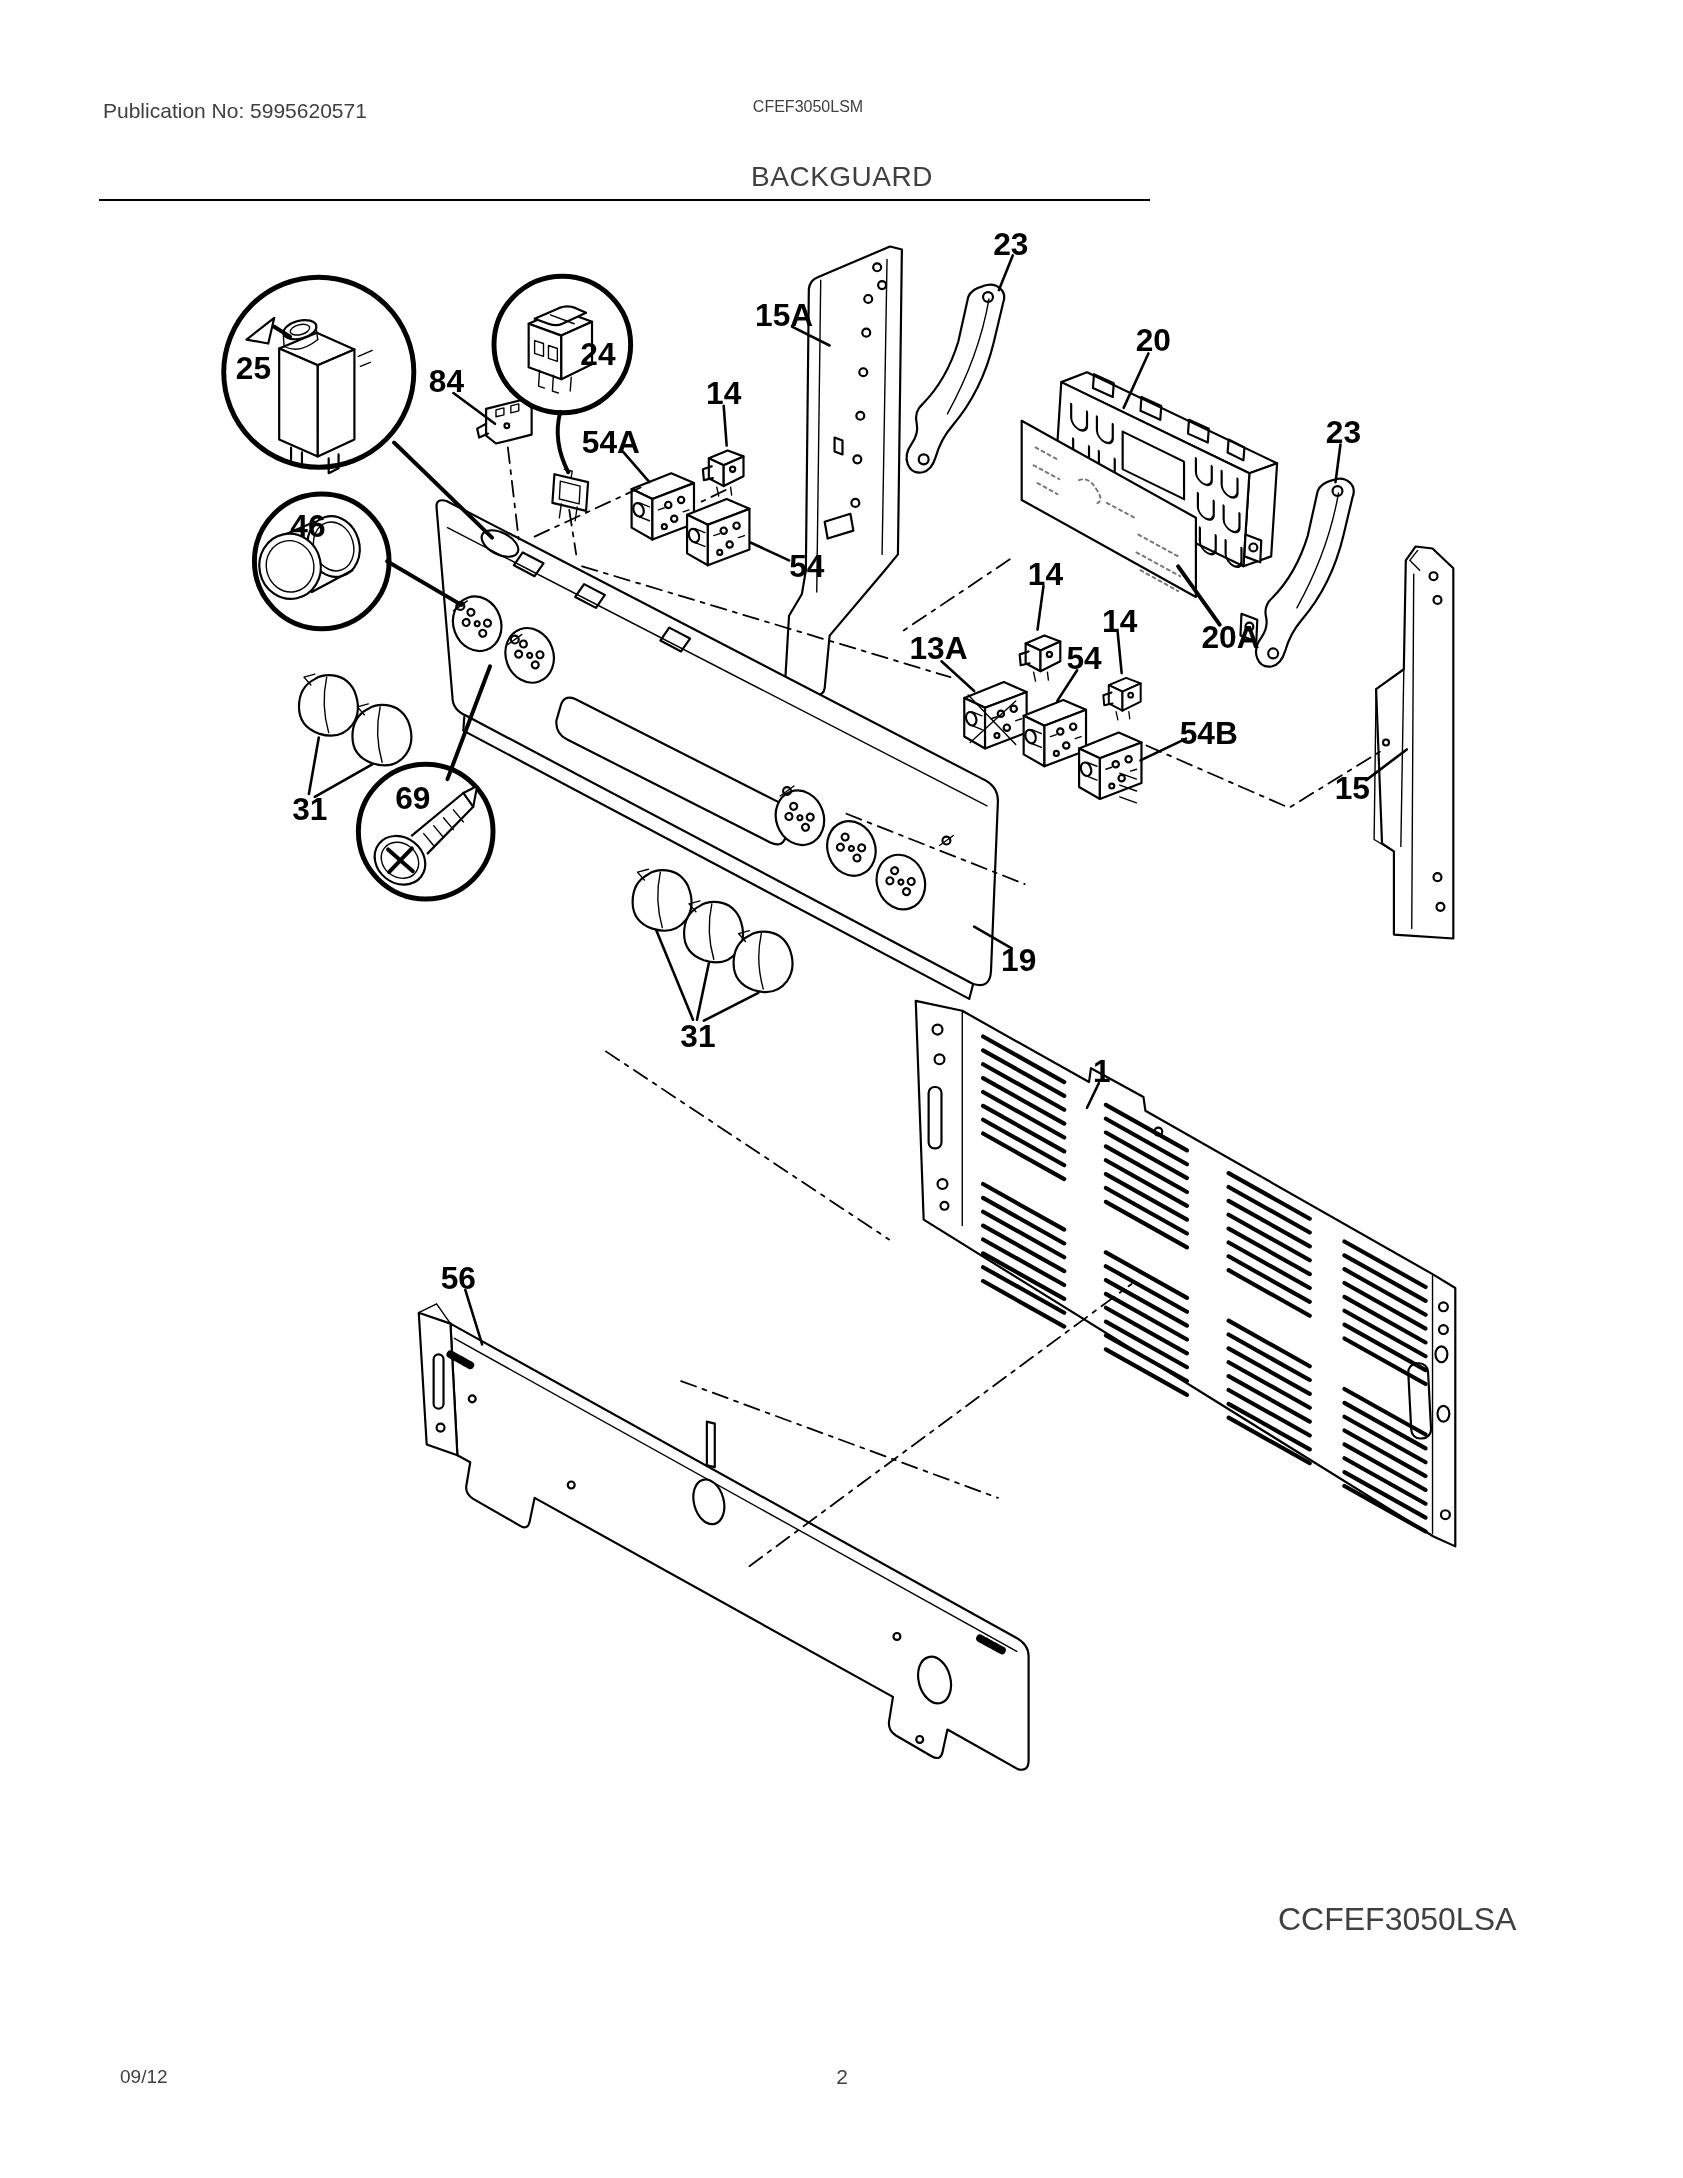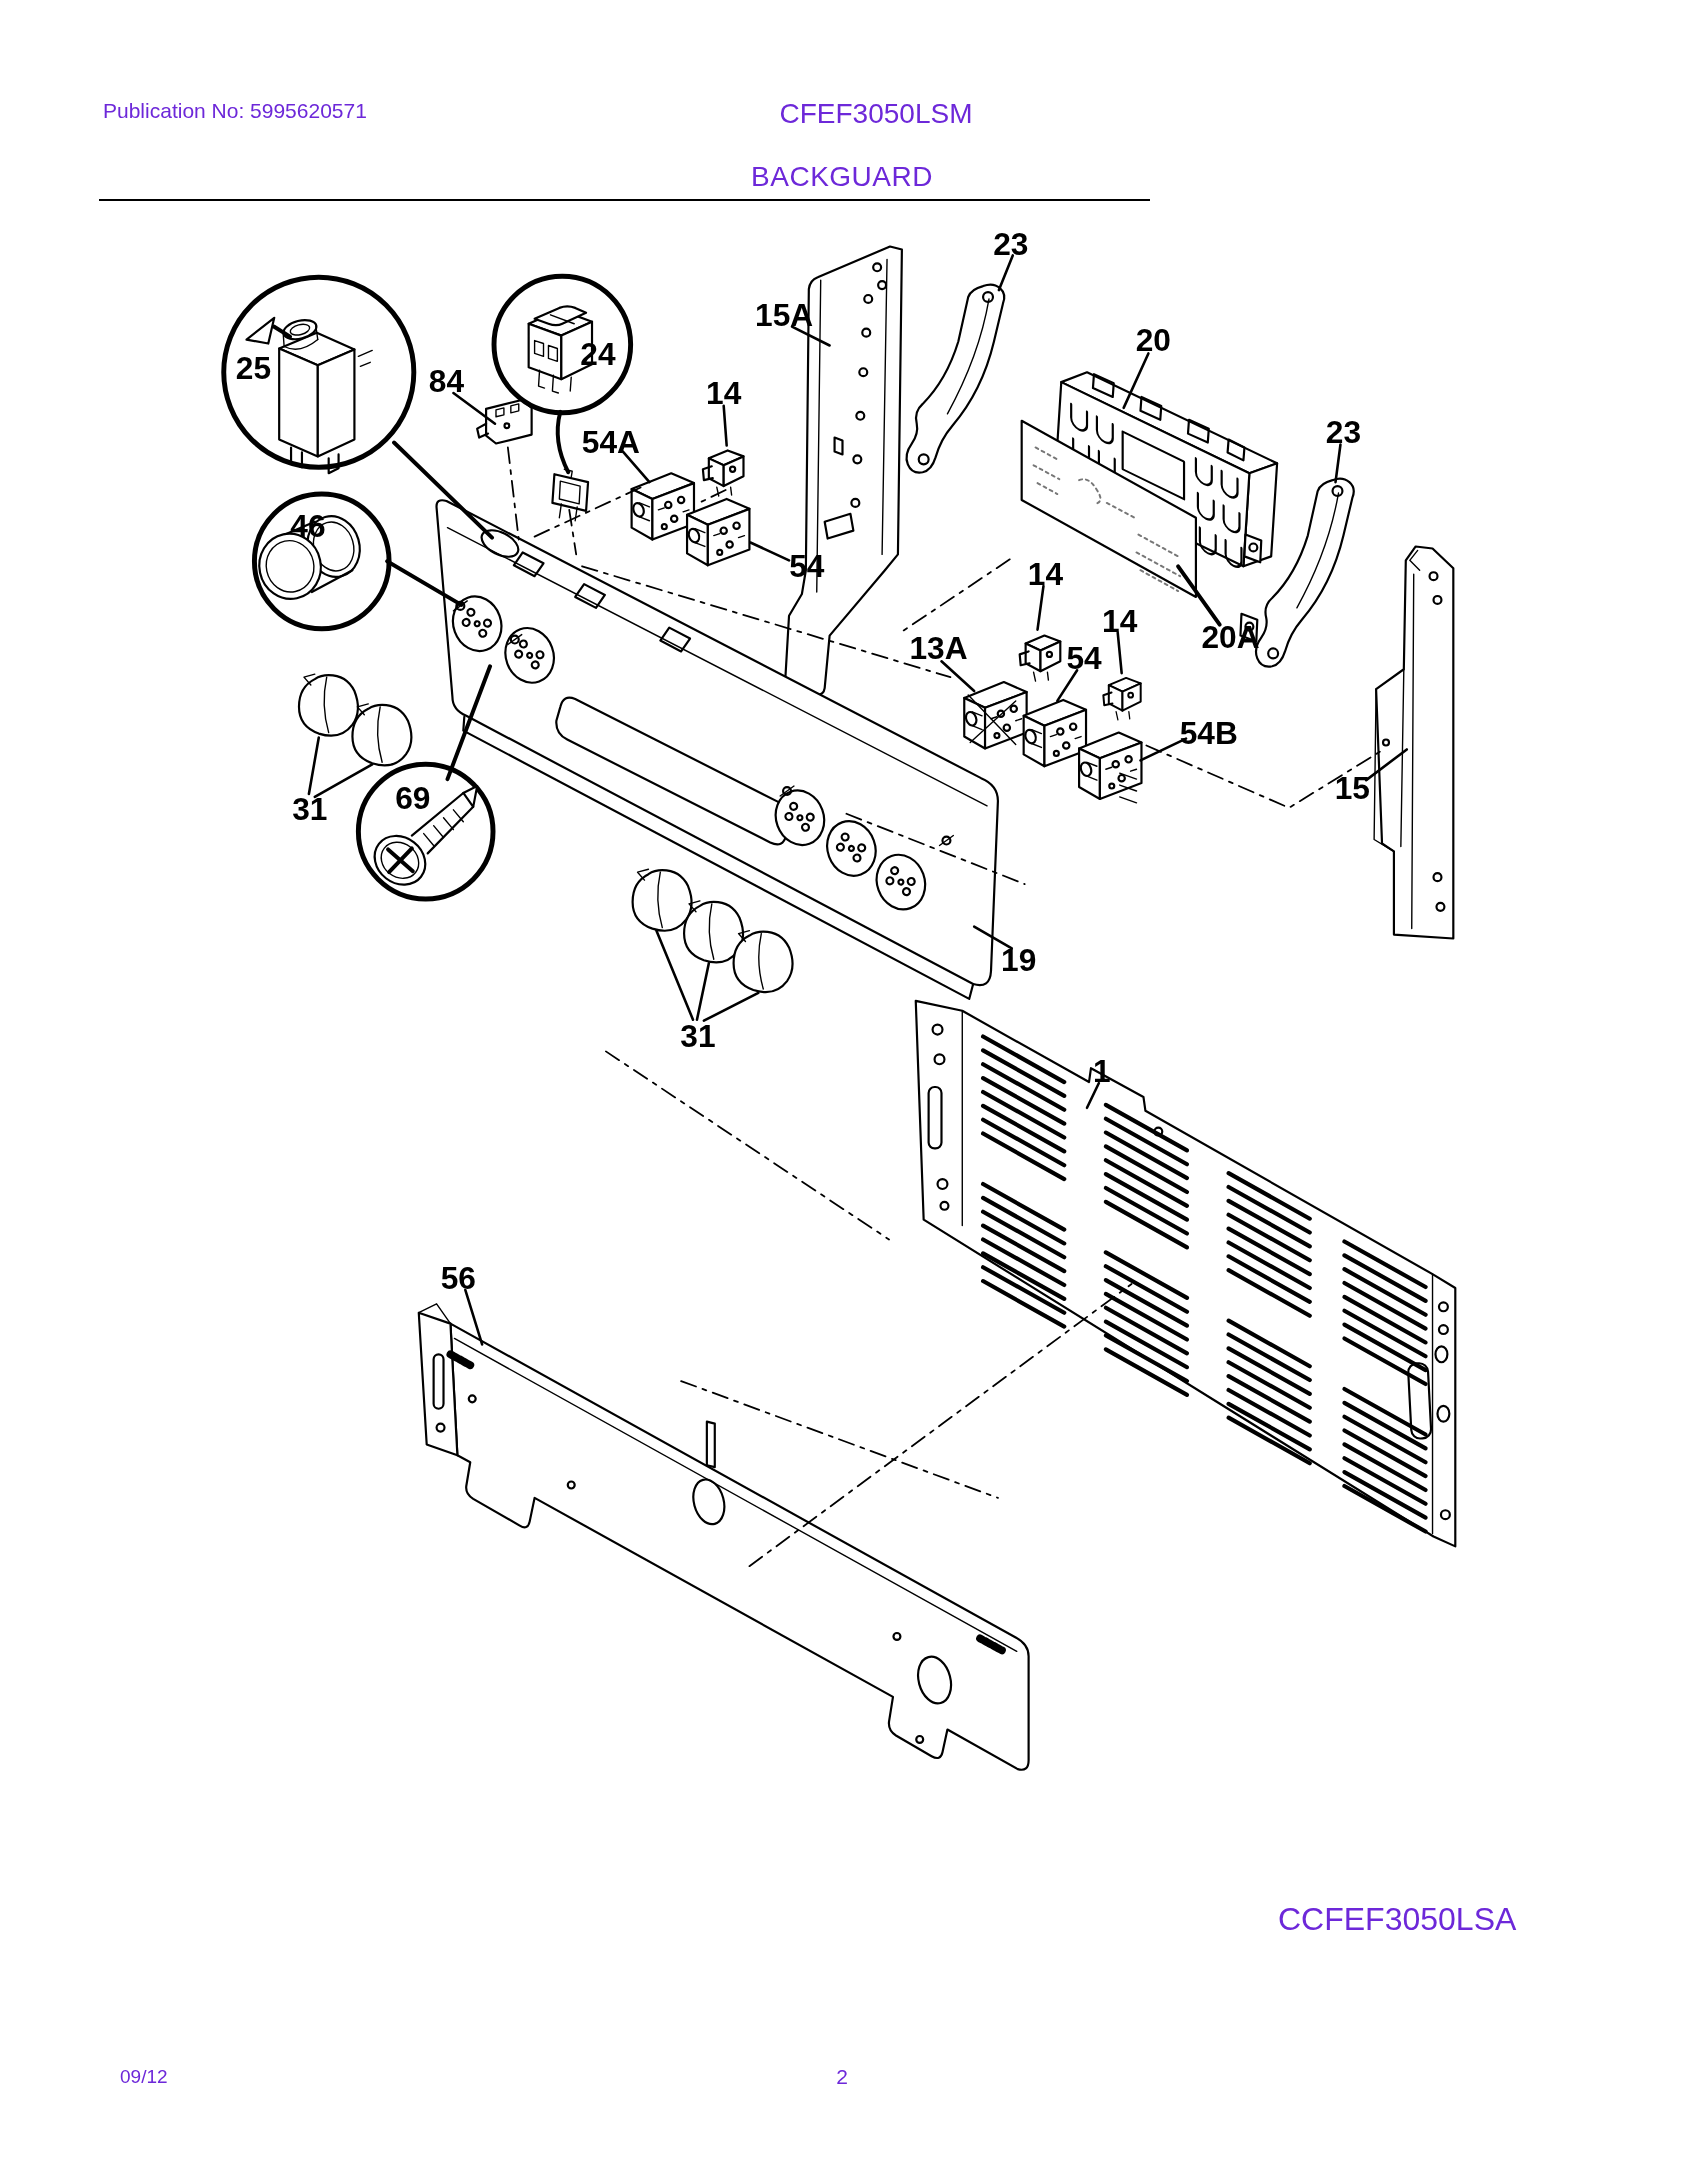"Publication No: 5995620571" .page { color: #6d28d9 -> #404040 }
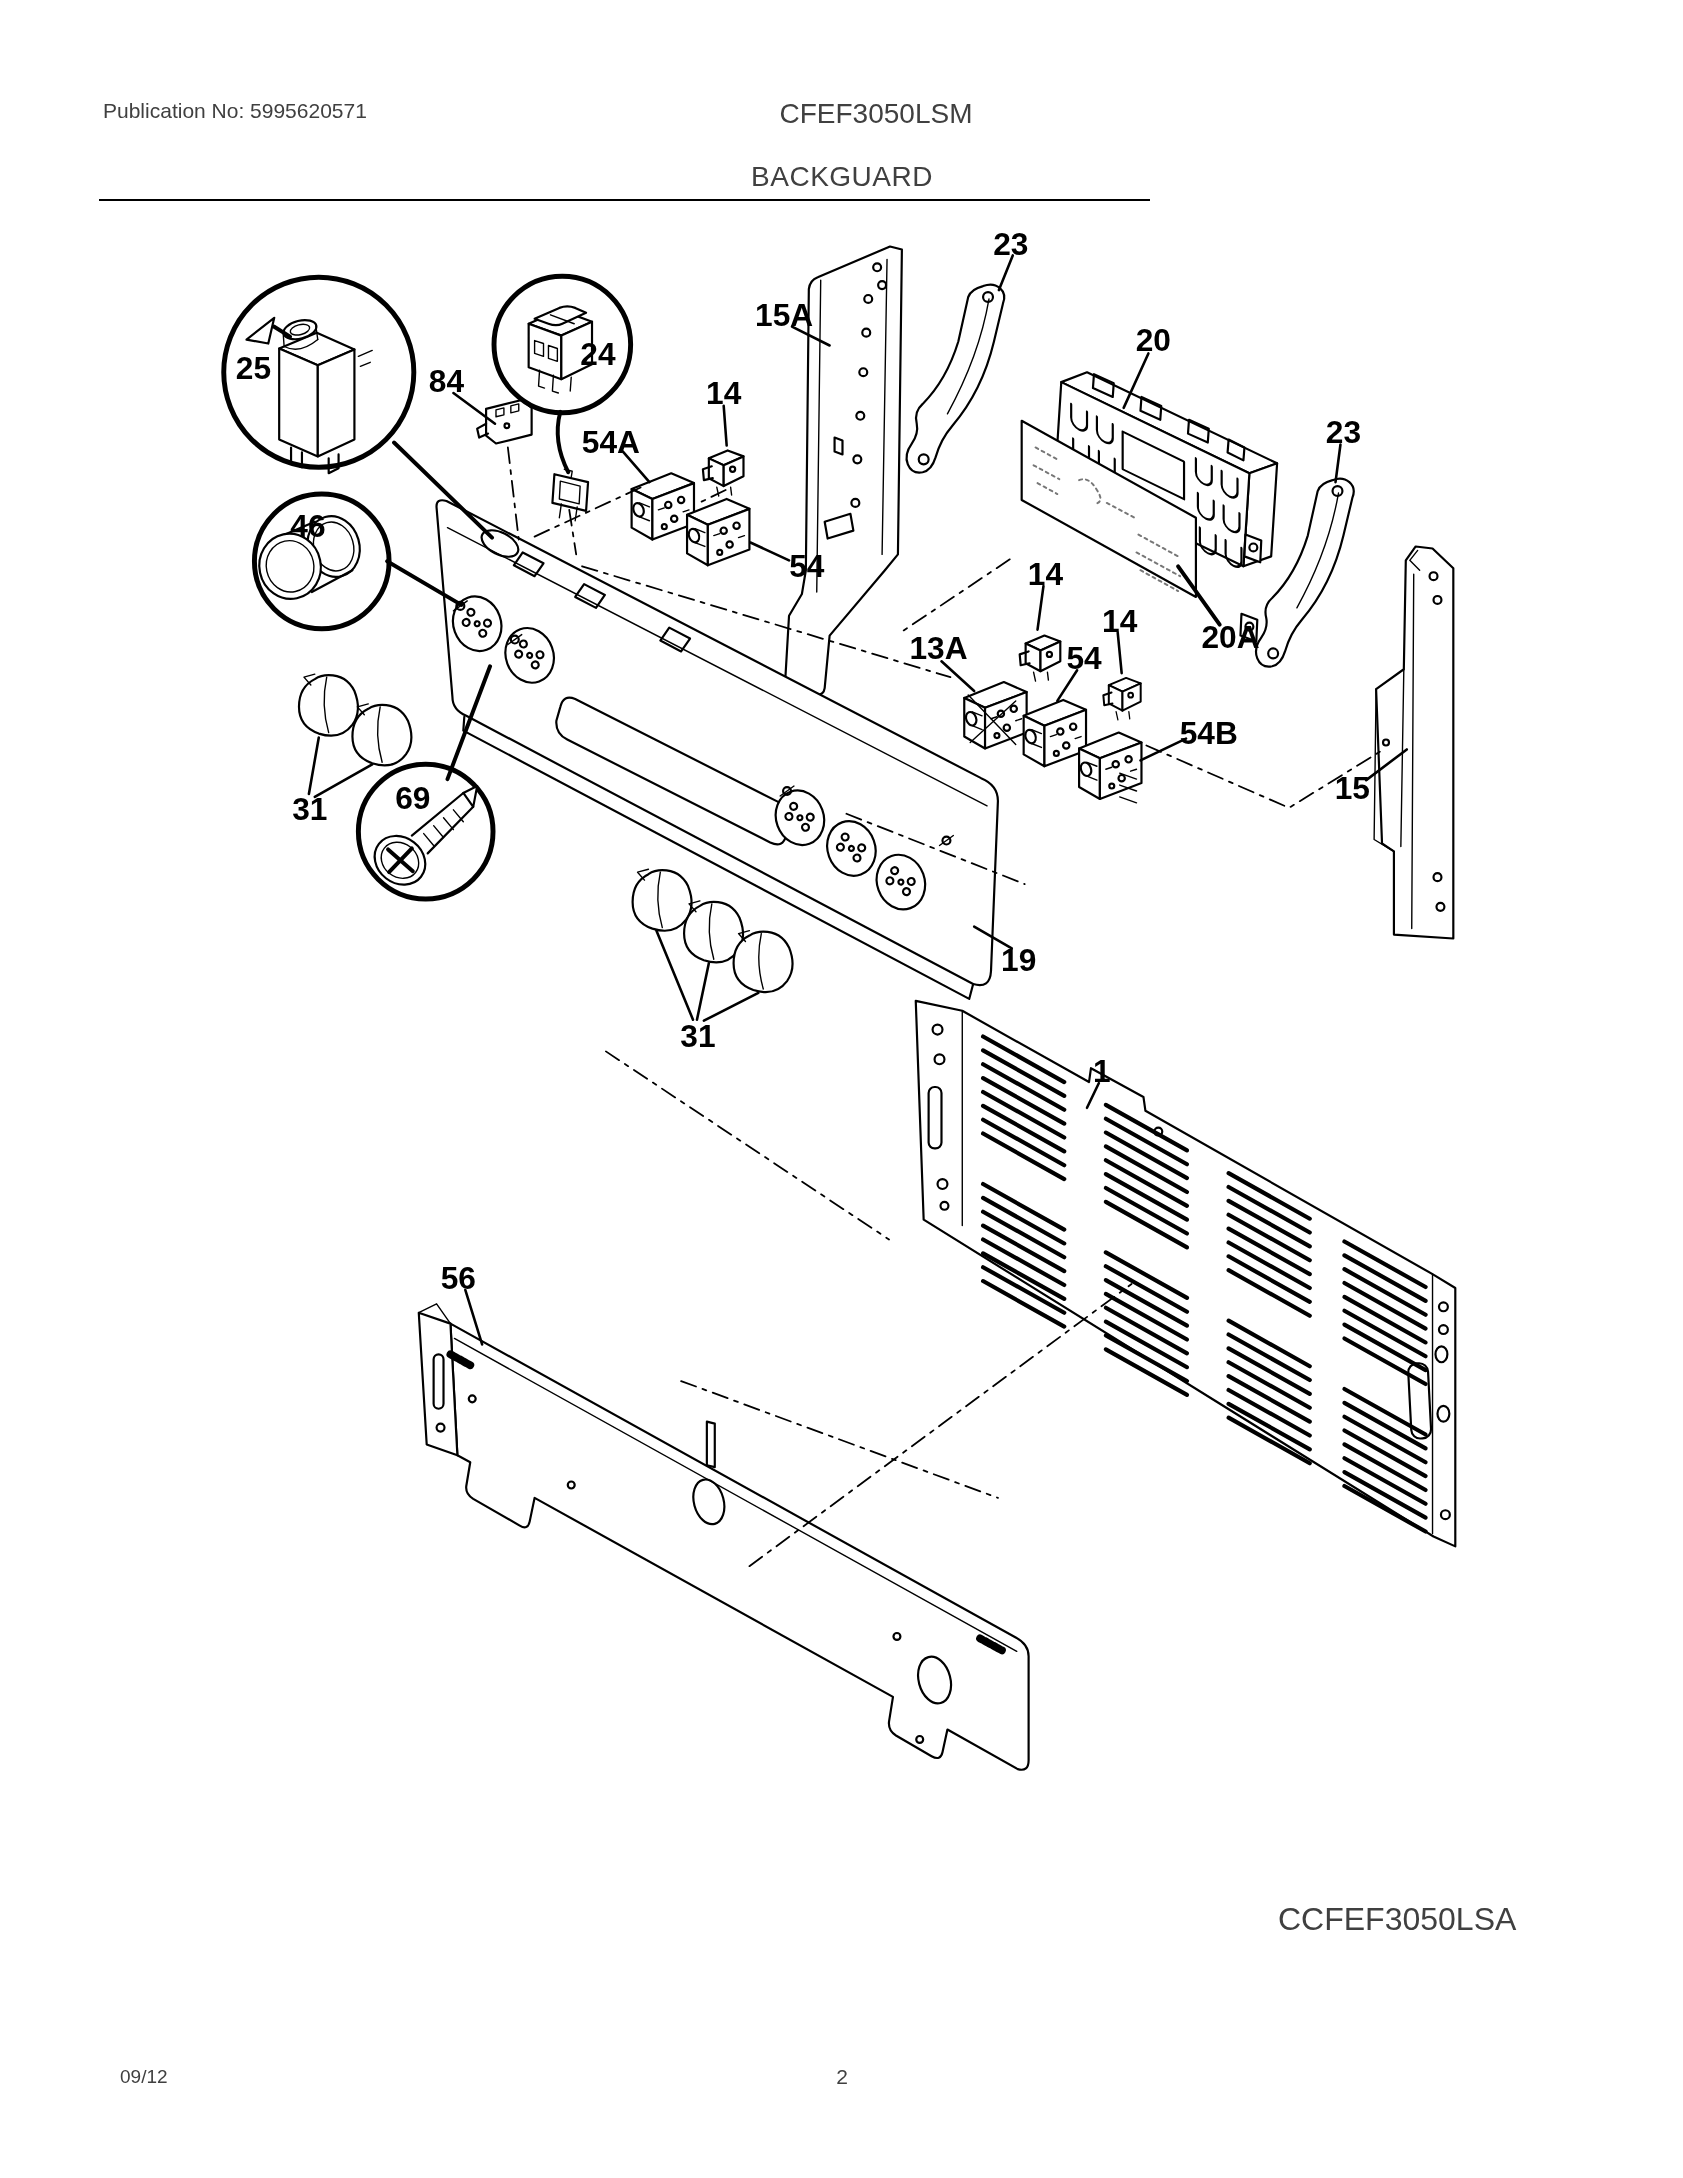"CFEF3050LSM" .hdr-model { font-size: 28px -> 16px; left: 876px -> 808px }
